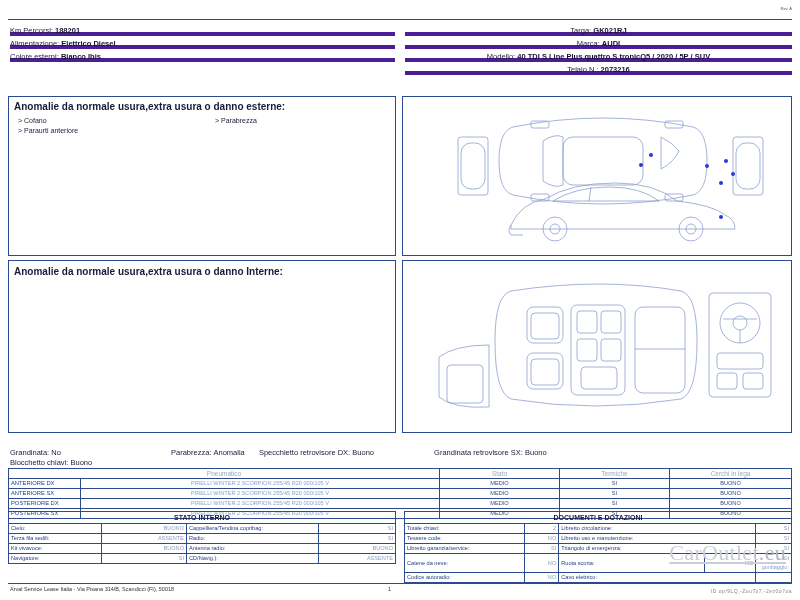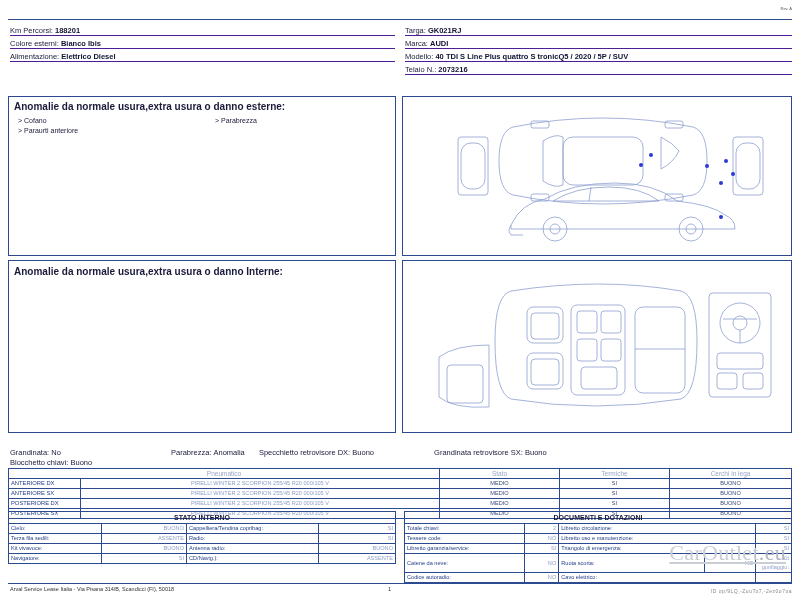"Km Percorsi: 188201" .info-row { border-bottom: 1px solid #4c1d95 -> 4px solid #4c1d95 }
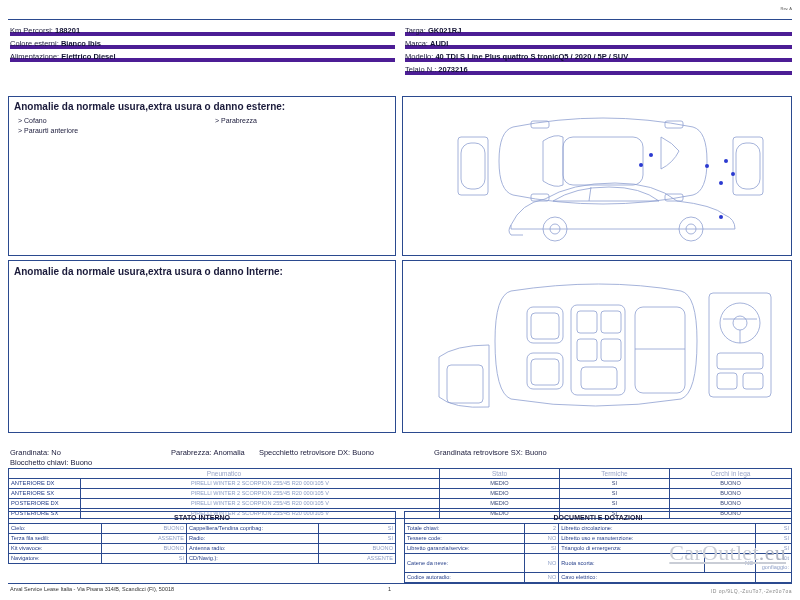"Targa: GK021RJ" .info-right { text-align: none -> center }
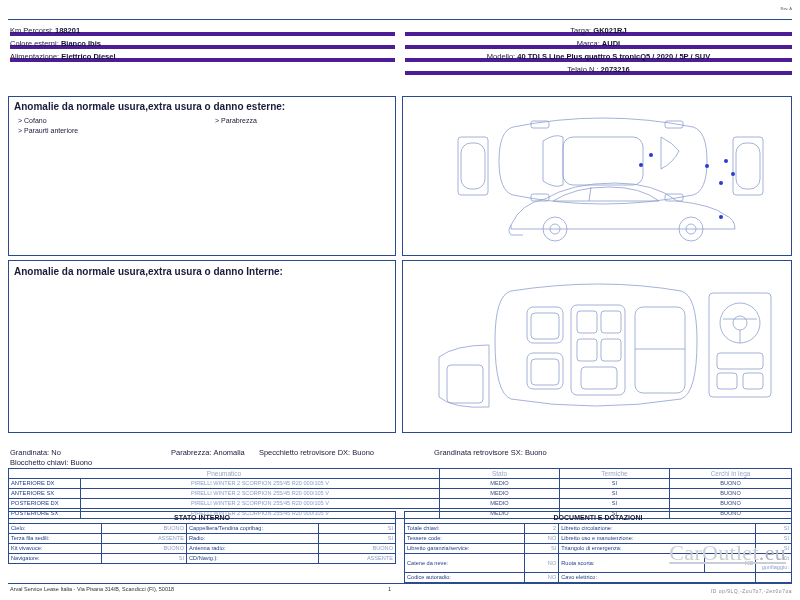"Colore esterni: Bianco Ibis" div.info-row { order: before "Alimentazione: Elettrico Diesel" -> after "Alimentazione: Elettrico Diesel" }
